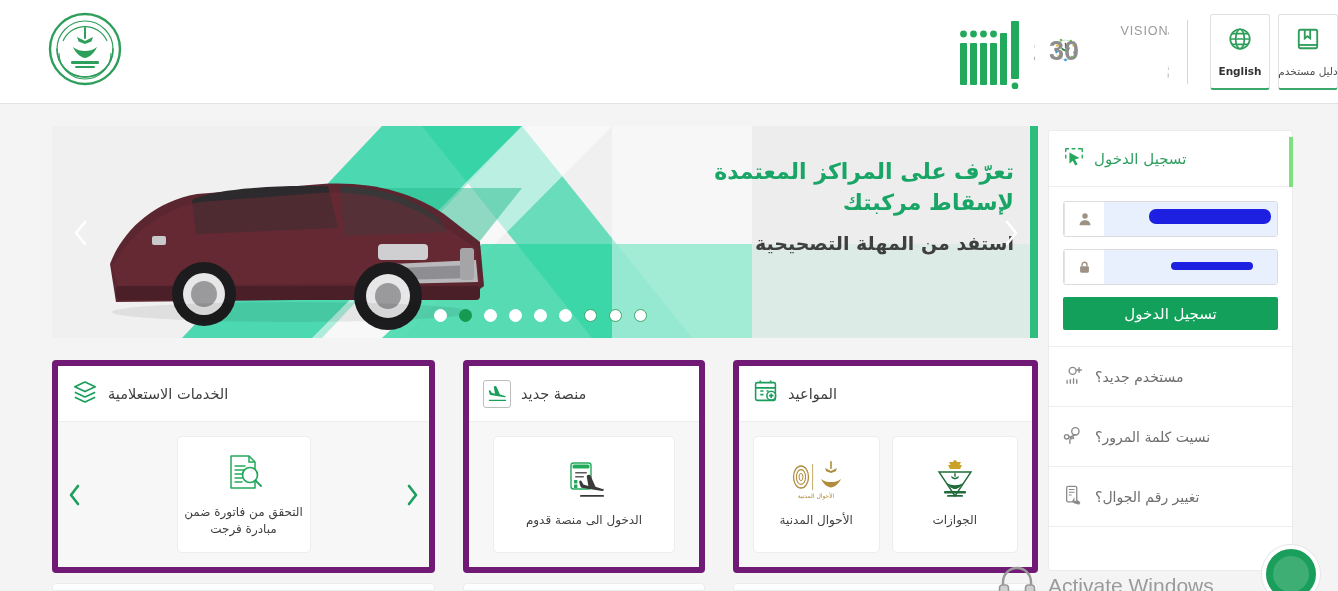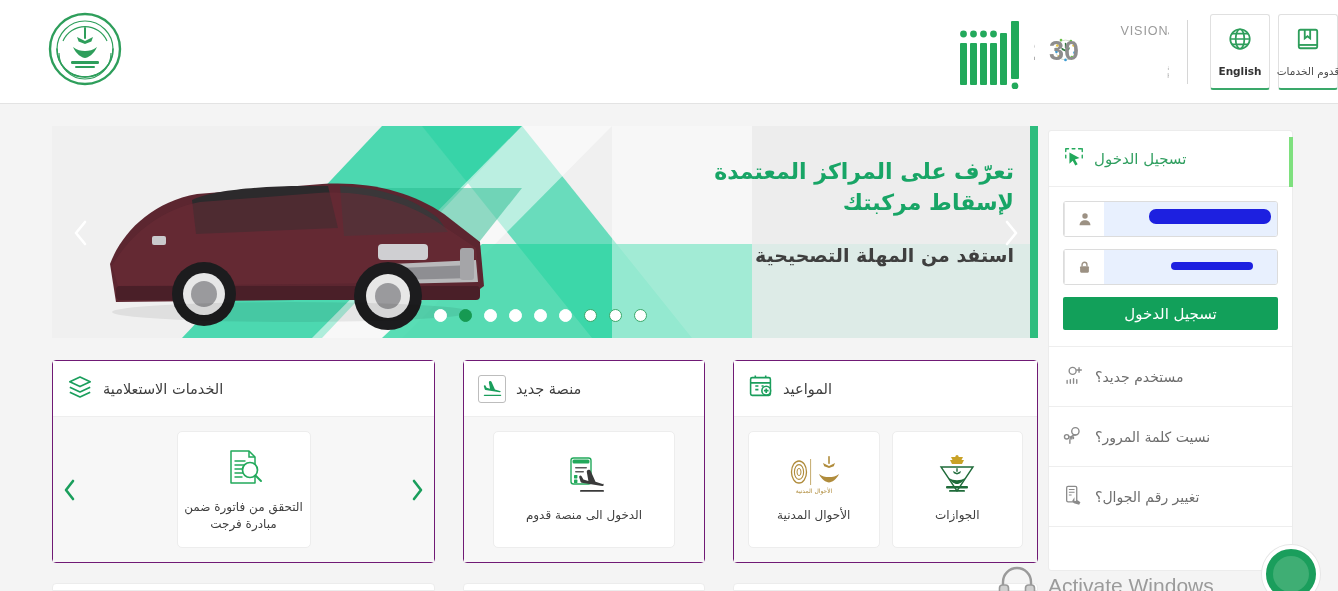"قدوم الخدمات" span.lbl { text: قدوم الخدمات -> دليل مستخدم }
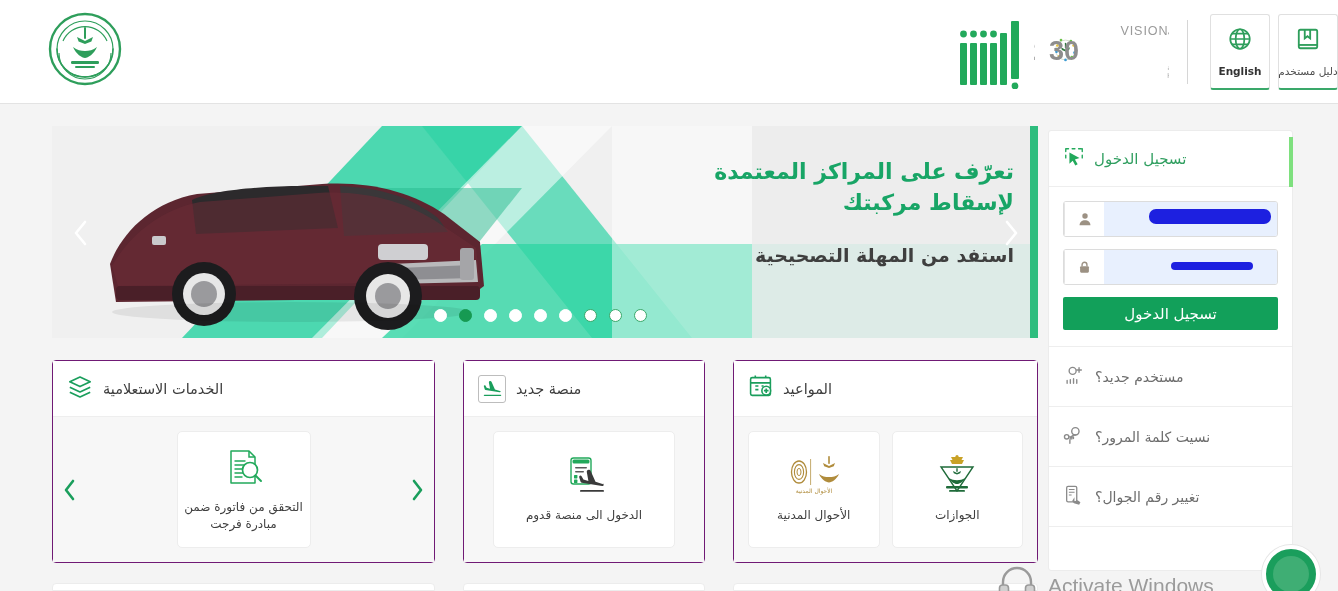"استفد من المهلة التصحيحية" .hero-sub { margin-top: 24px -> 12px }
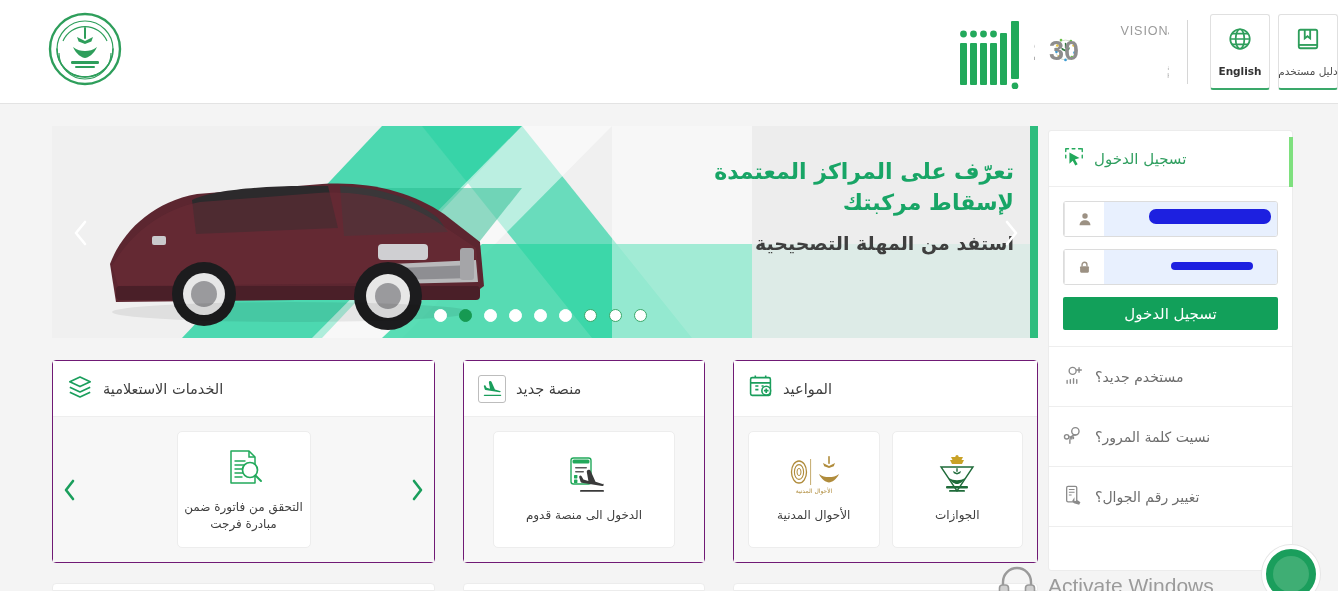"الخدمات الاستعلامية" .panel { border: 1px solid #701a75 -> 6px solid #701a75 }
